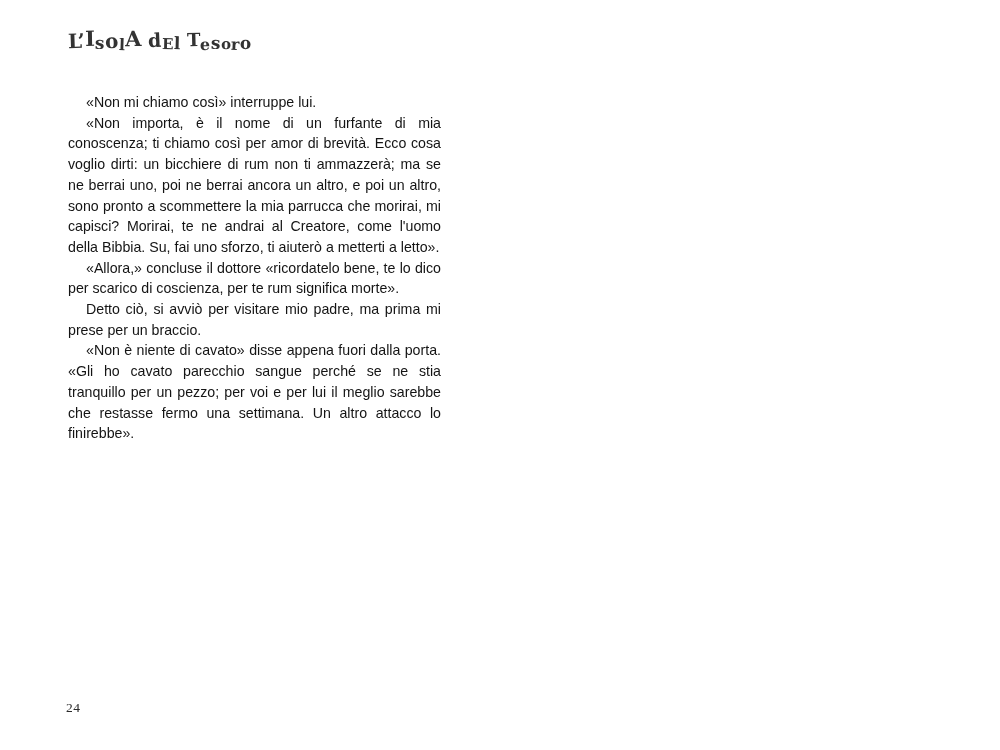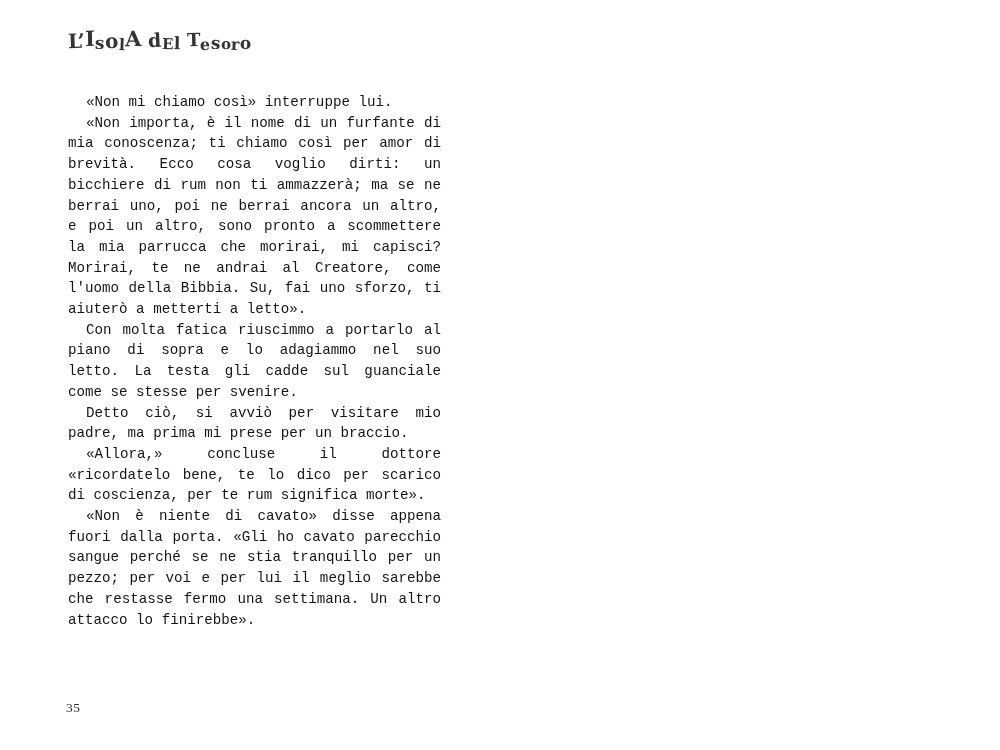"«Non mi chiamo così» interruppe" .textblock { font-family: Liberation Mono, monospace -> Liberation Sans, sans-serif }
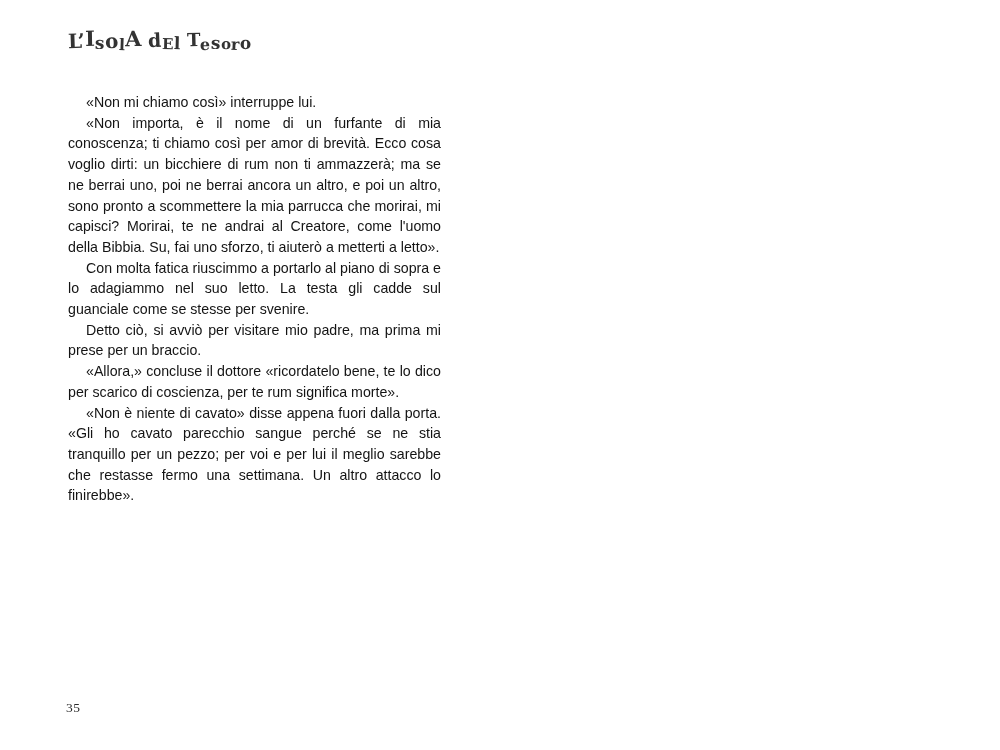"Con molta fatica riuscimmo a" p { html: <p>Con molta fatica riuscimmo a portarlo al piano di sopra e lo adagiammo nel suo letto. La testa gli cadde sul guanciale come se stesse per svenire.</p> -> none }
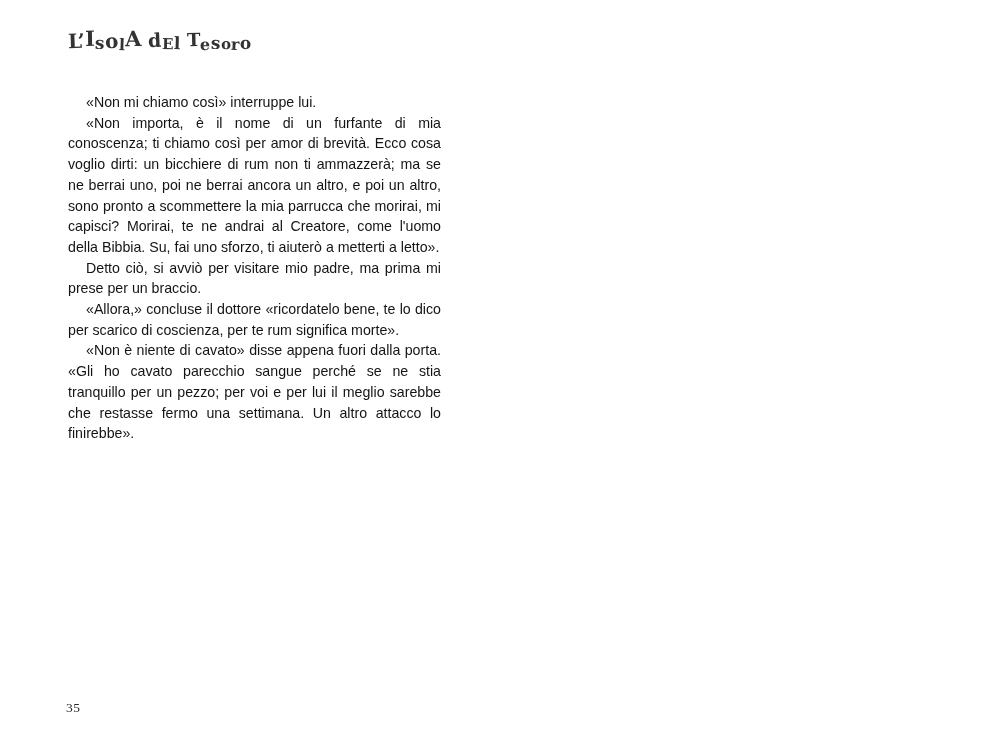"Detto ciò, si avviò per" p { order: before "«Allora,» concluse il dottore" -> after "«Allora,» concluse il dottore" }
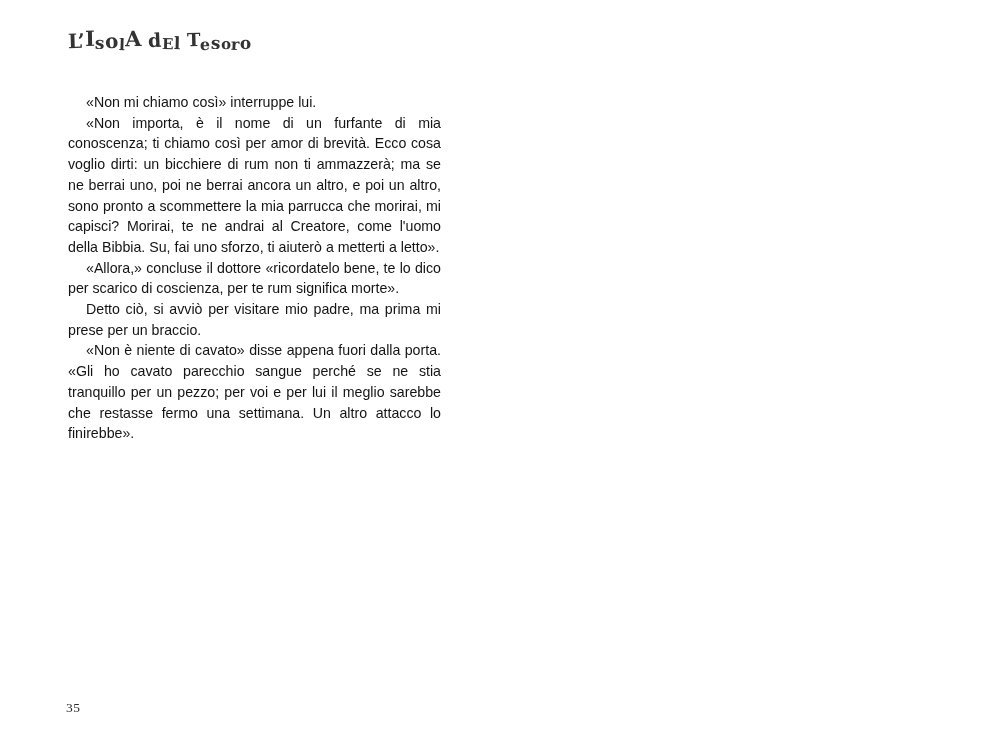"35" div.folio { text: 35 -> 24 }
